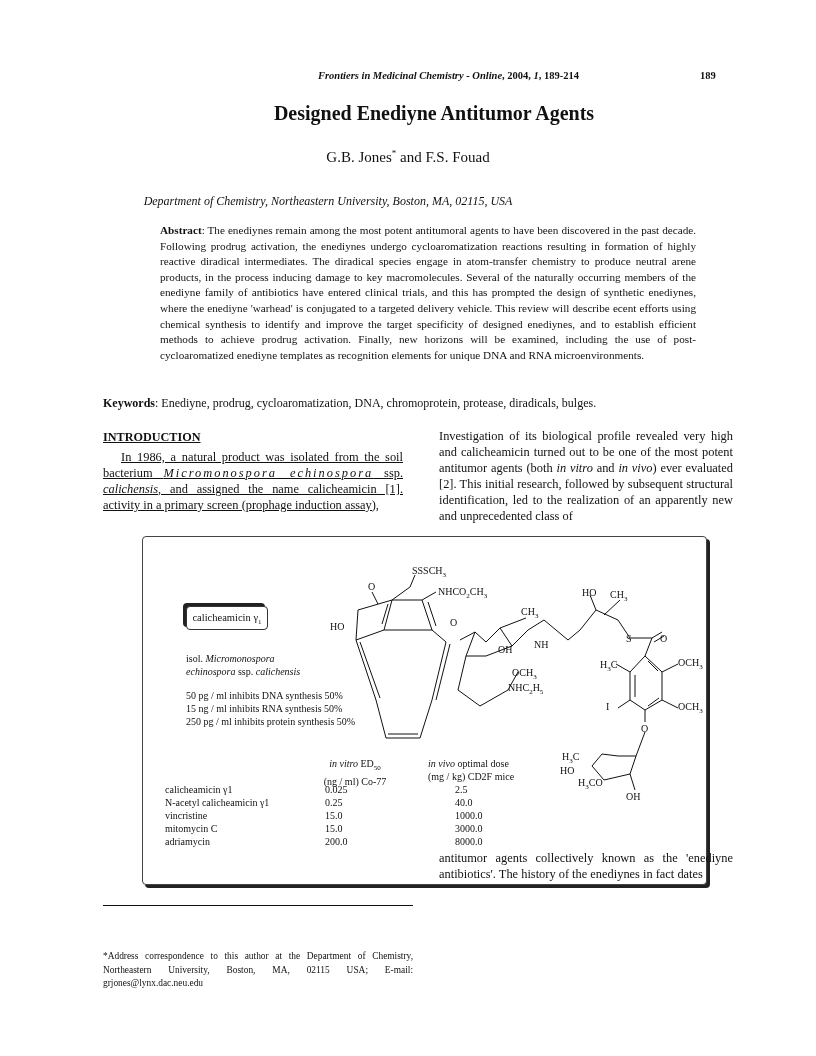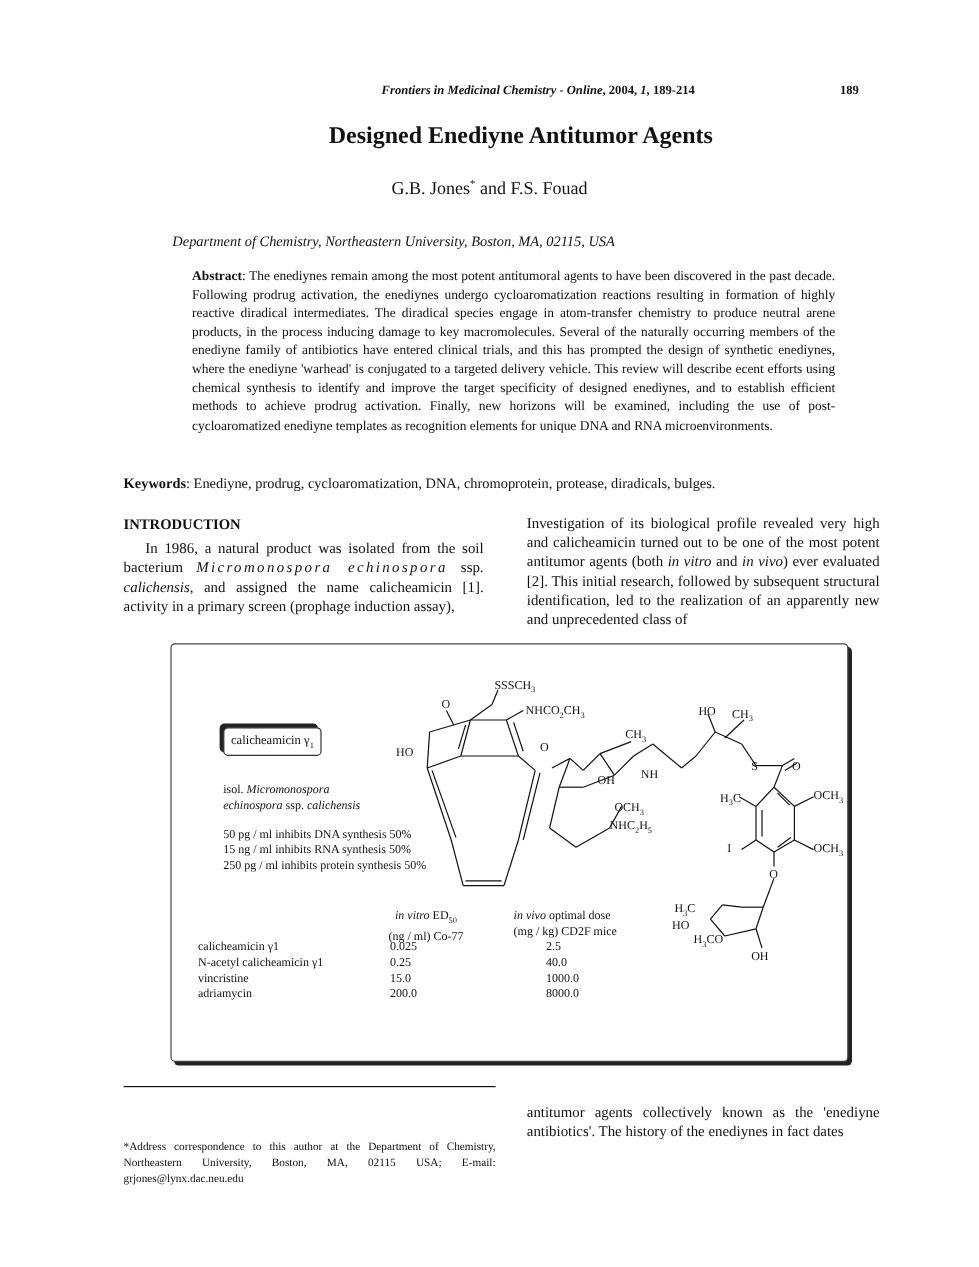"INTRODUCTION" .col-left { text-decoration: none -> underline }
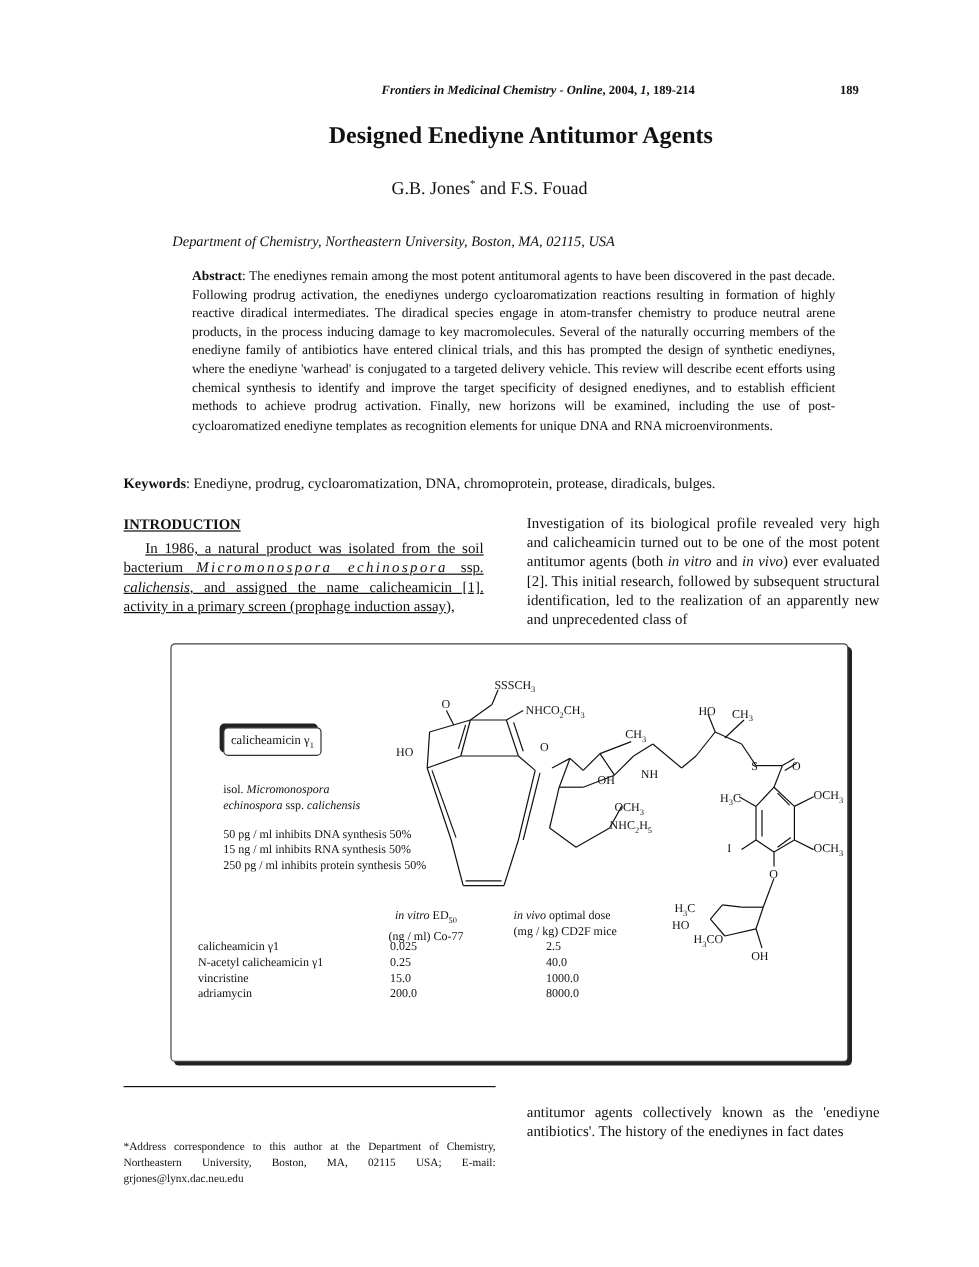"mitomycin C" tr { html: none -> <tr> <td>mitomycin C</td> <td>15.0</td> <td>3000.0</td> </tr> }
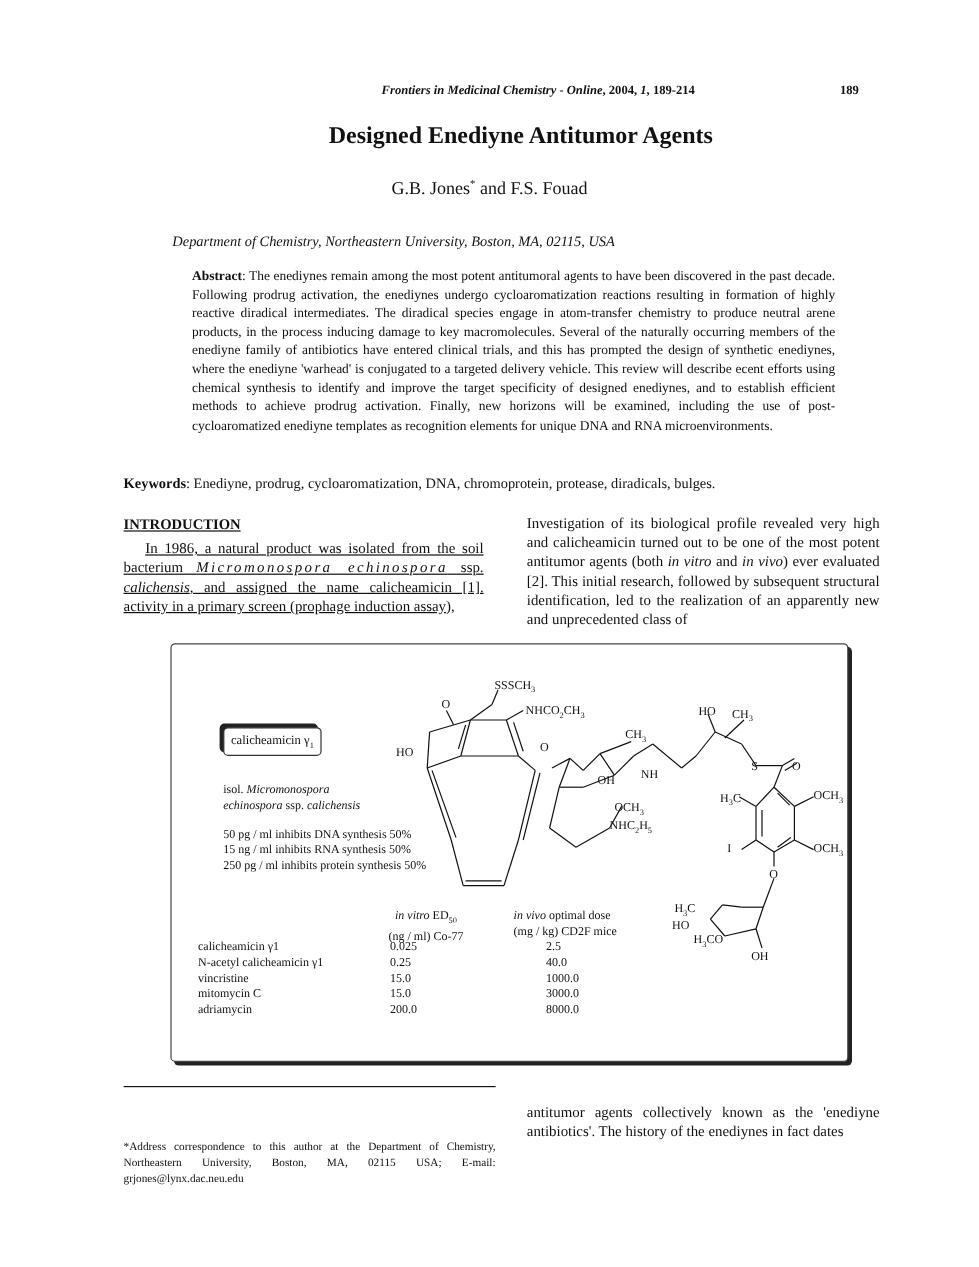"antitumor agents collectively known as" div.abs { top: 920px -> 851px }
